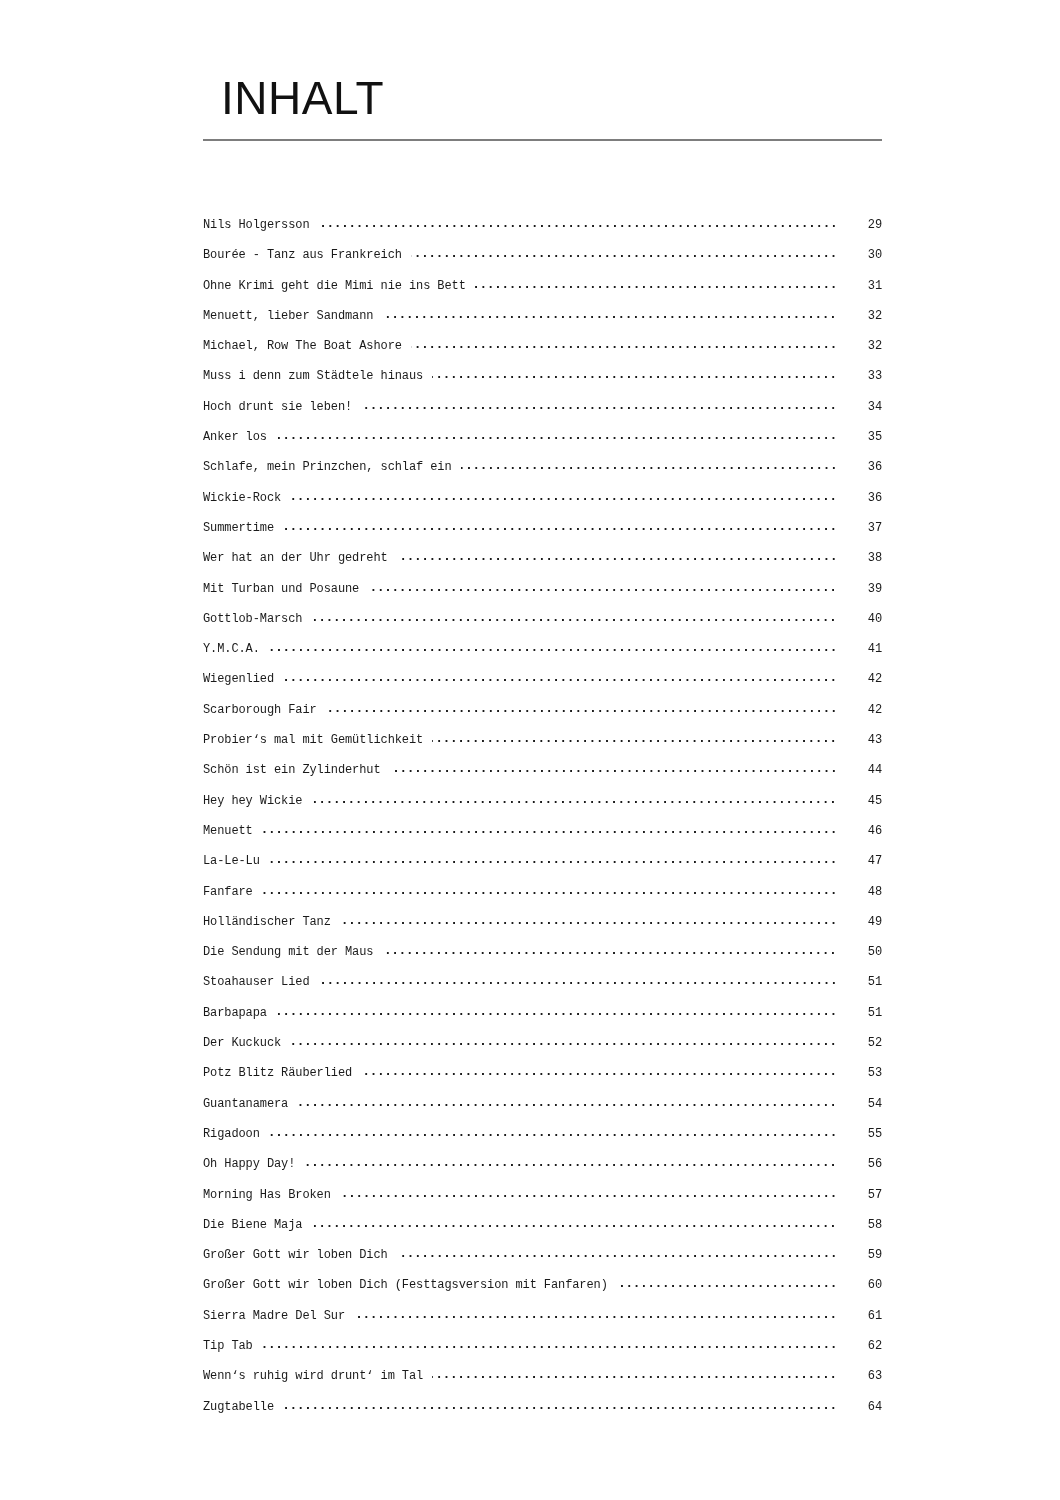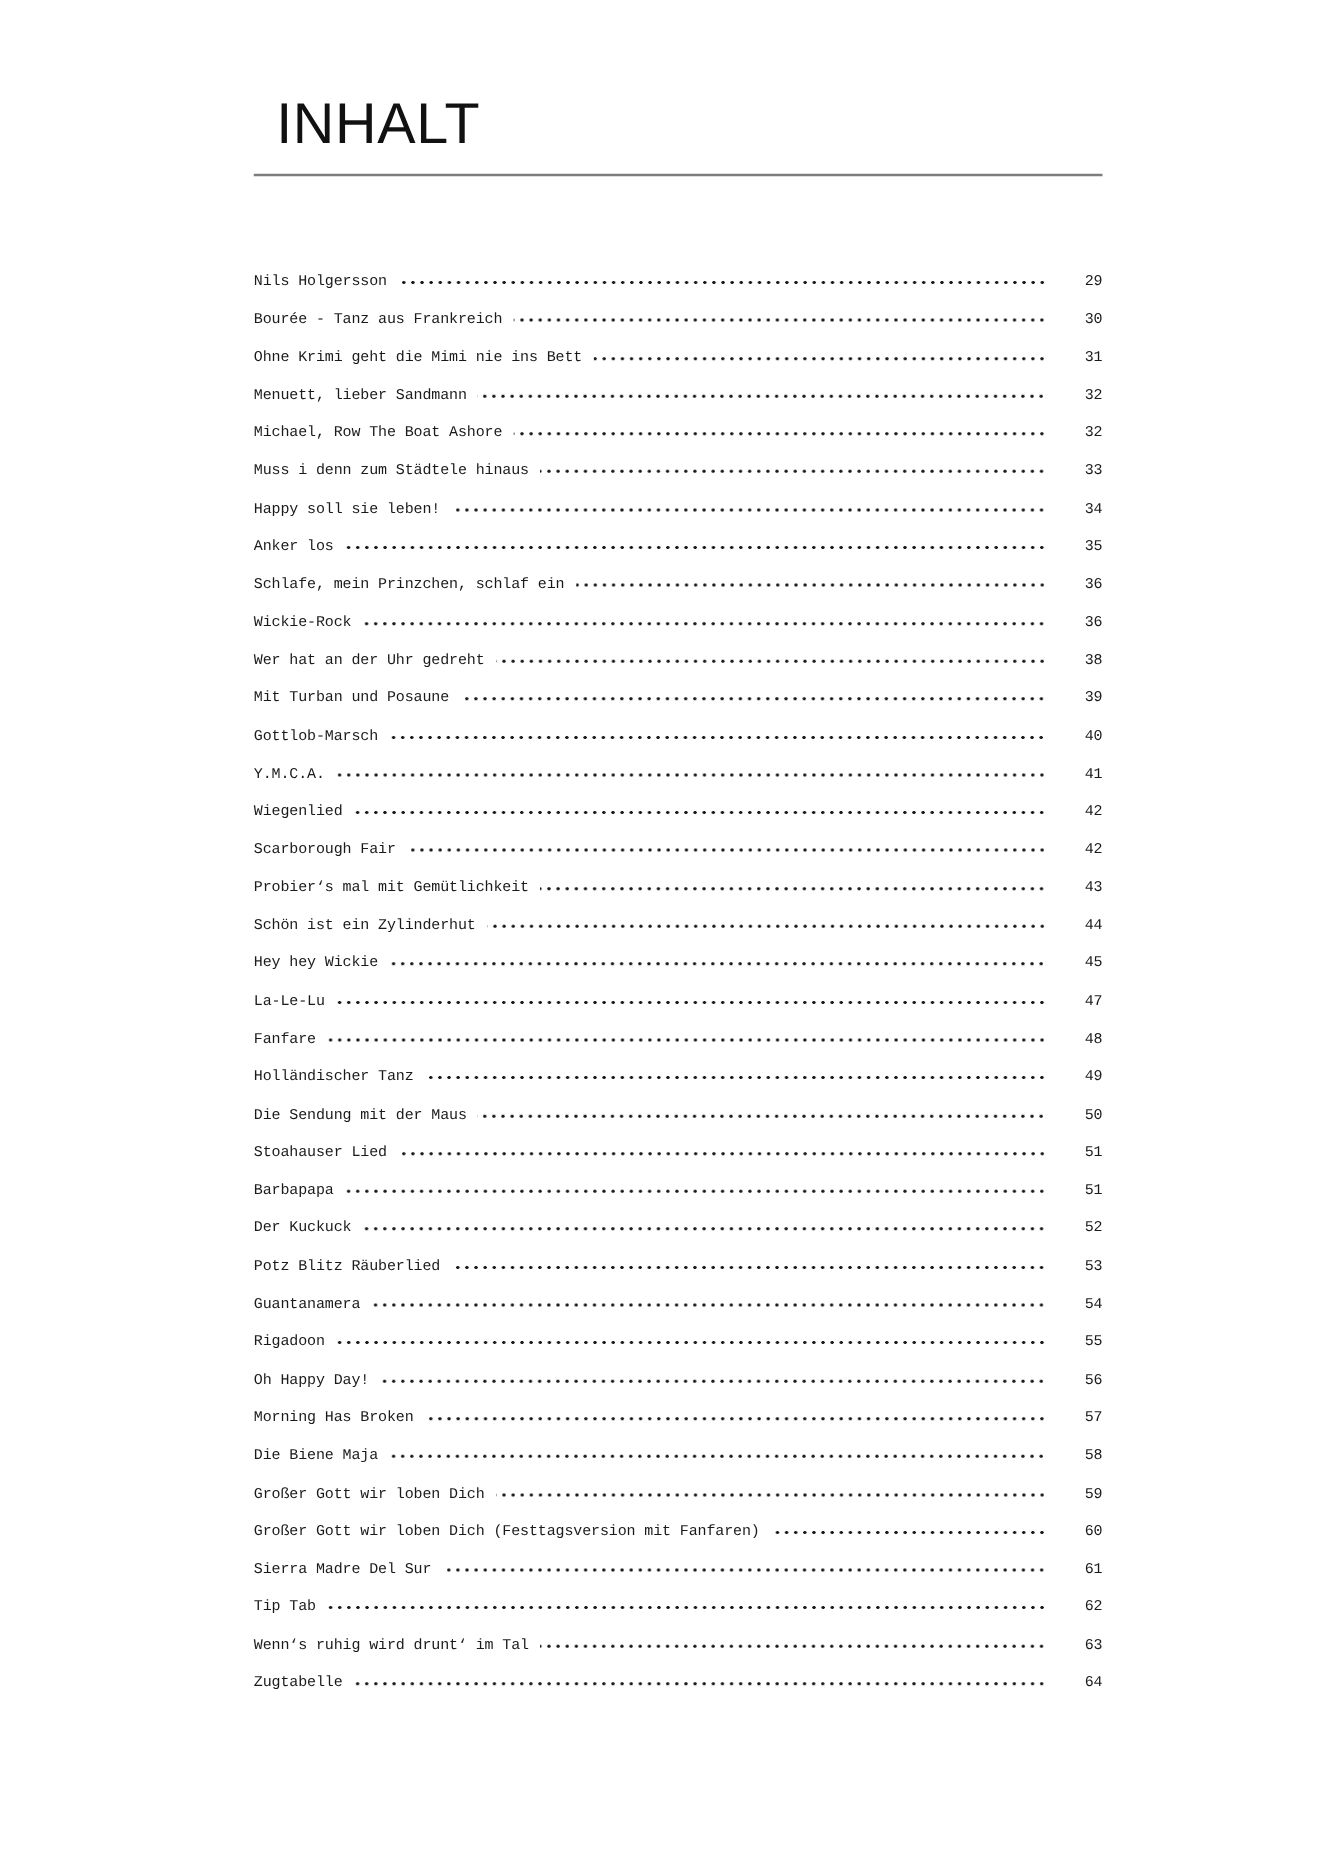"Happy soll sie leben!" span.toc-title { text: Happy soll -> Hoch drunt }
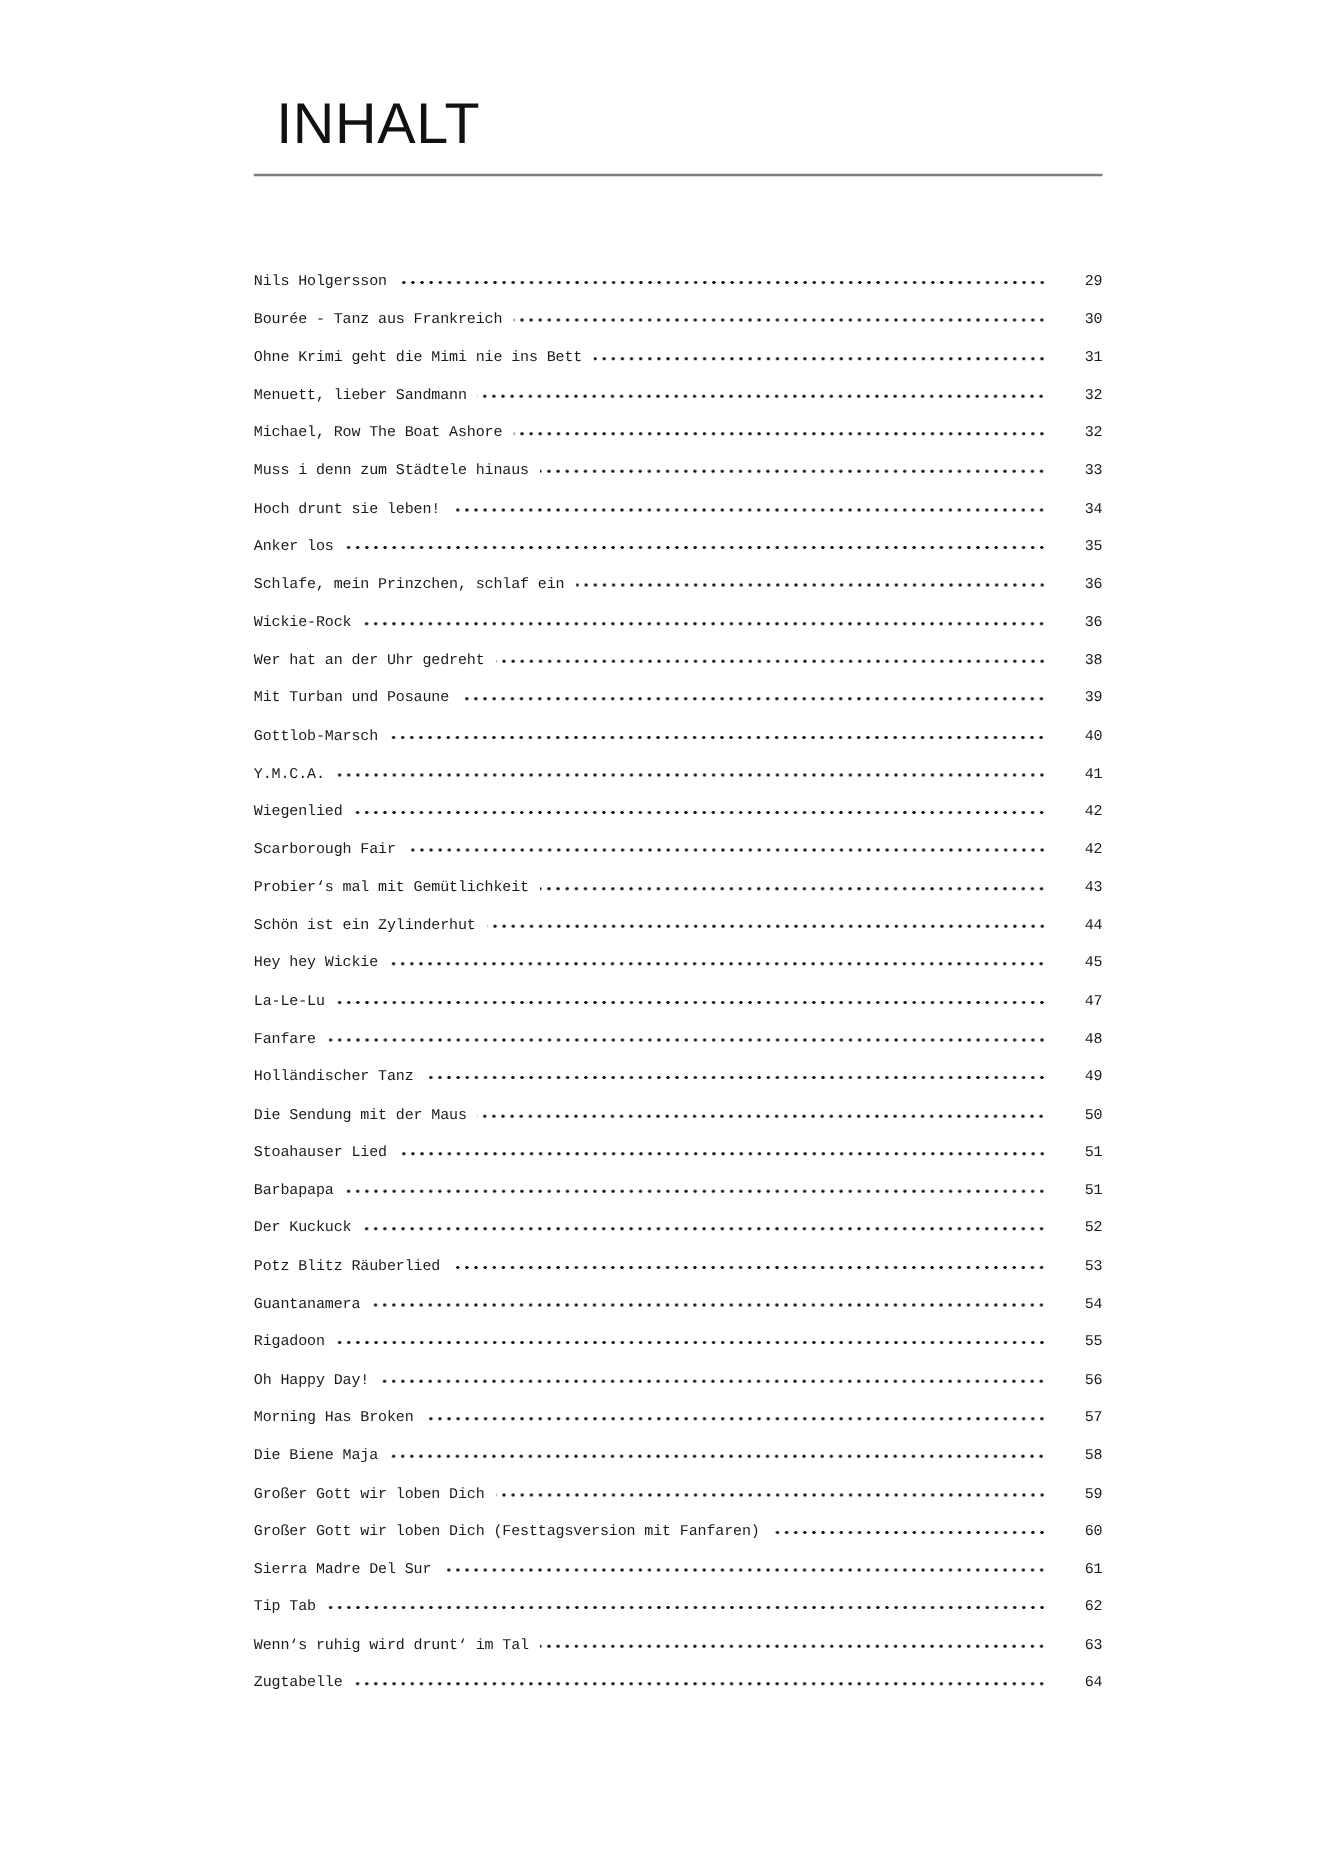"Summertime" div.toc-row { html: none -> <div> <span>Summertime</span> <span></span> <span>37</span> </div> }
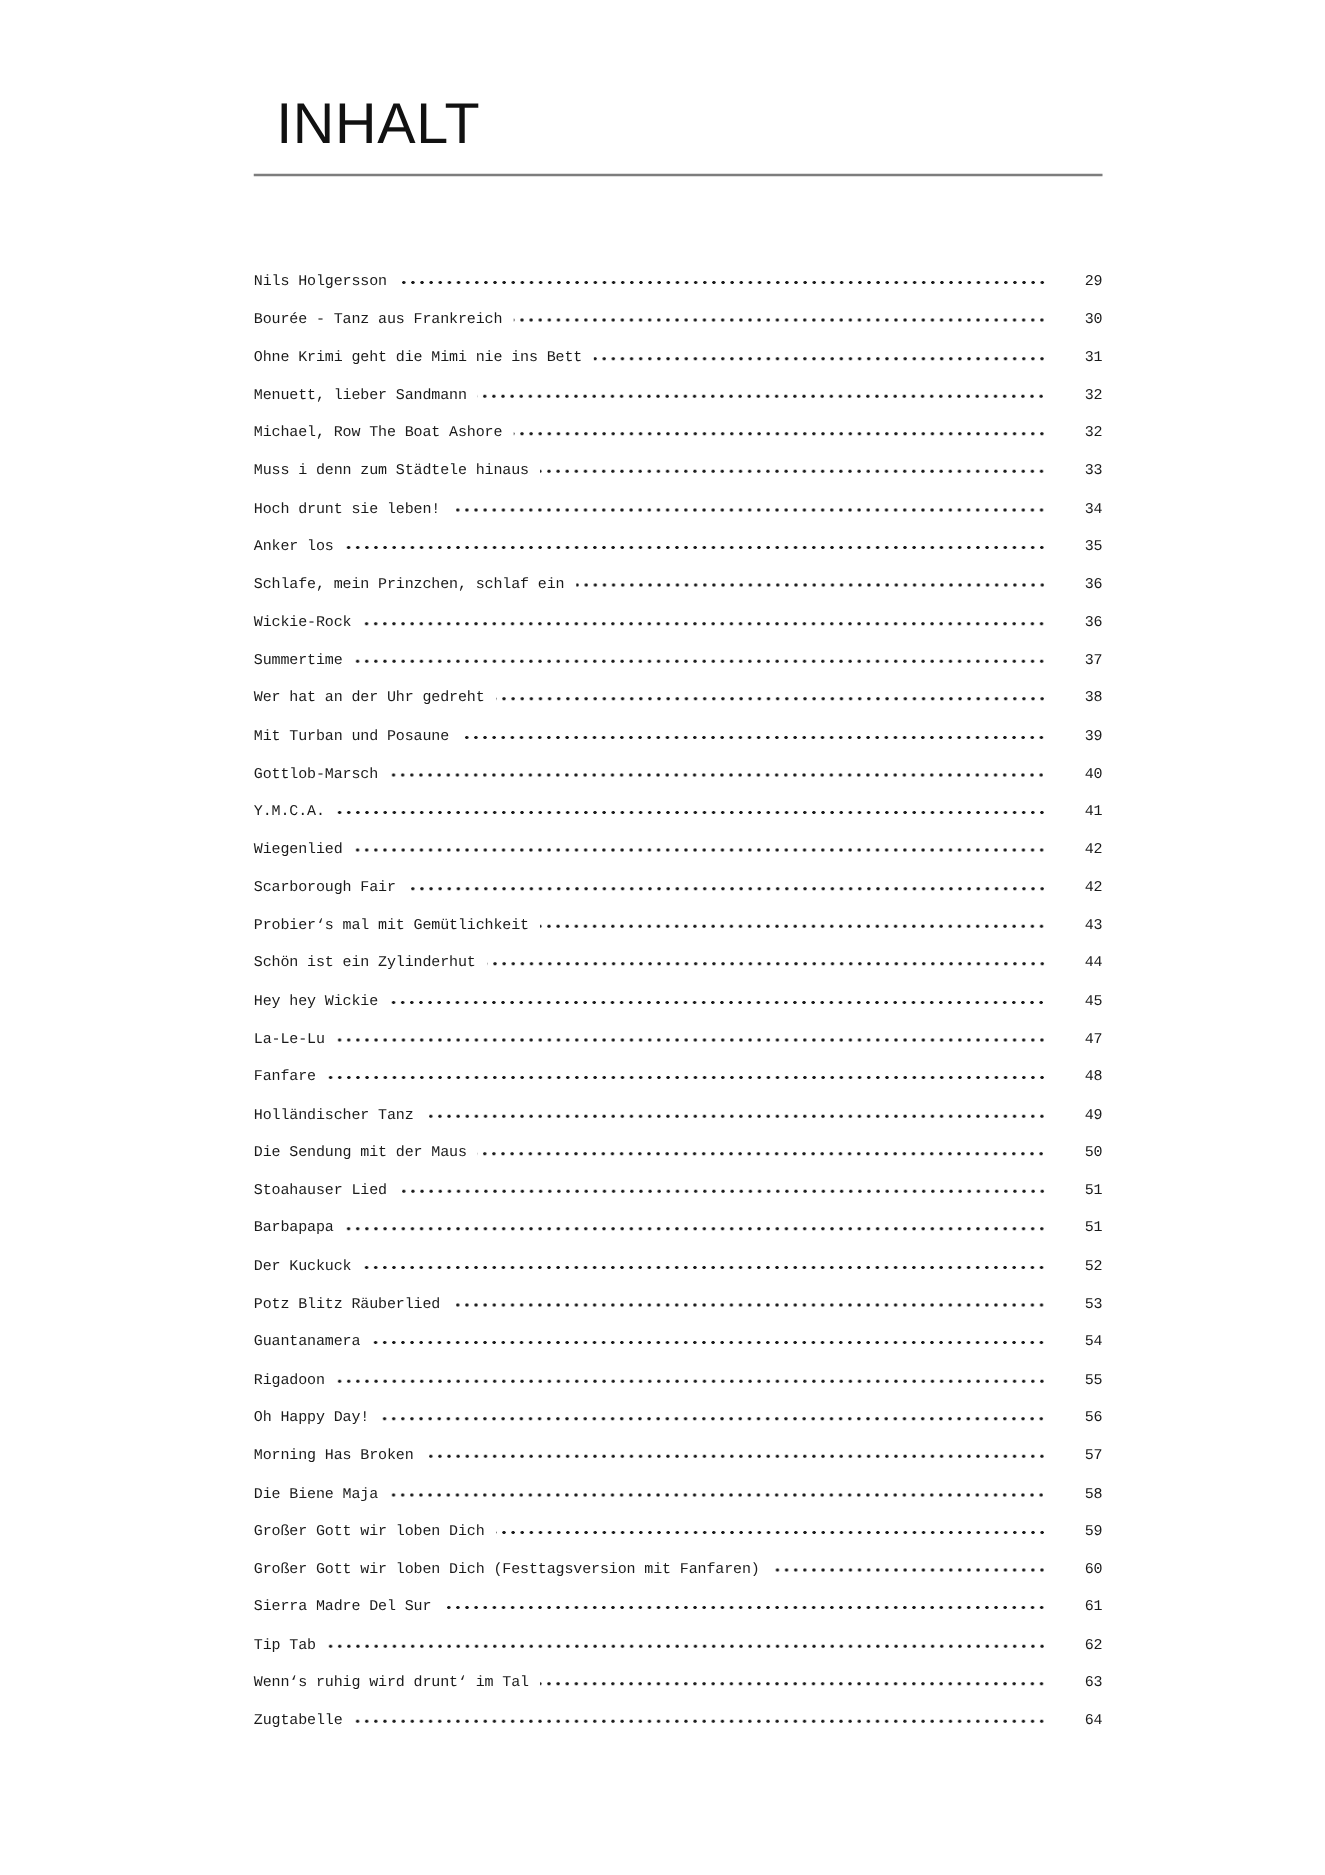"Menuett" div.toc-row { html: none -> <div> <span>Menuett</span> <span></span> <span>46</span> </div> }
